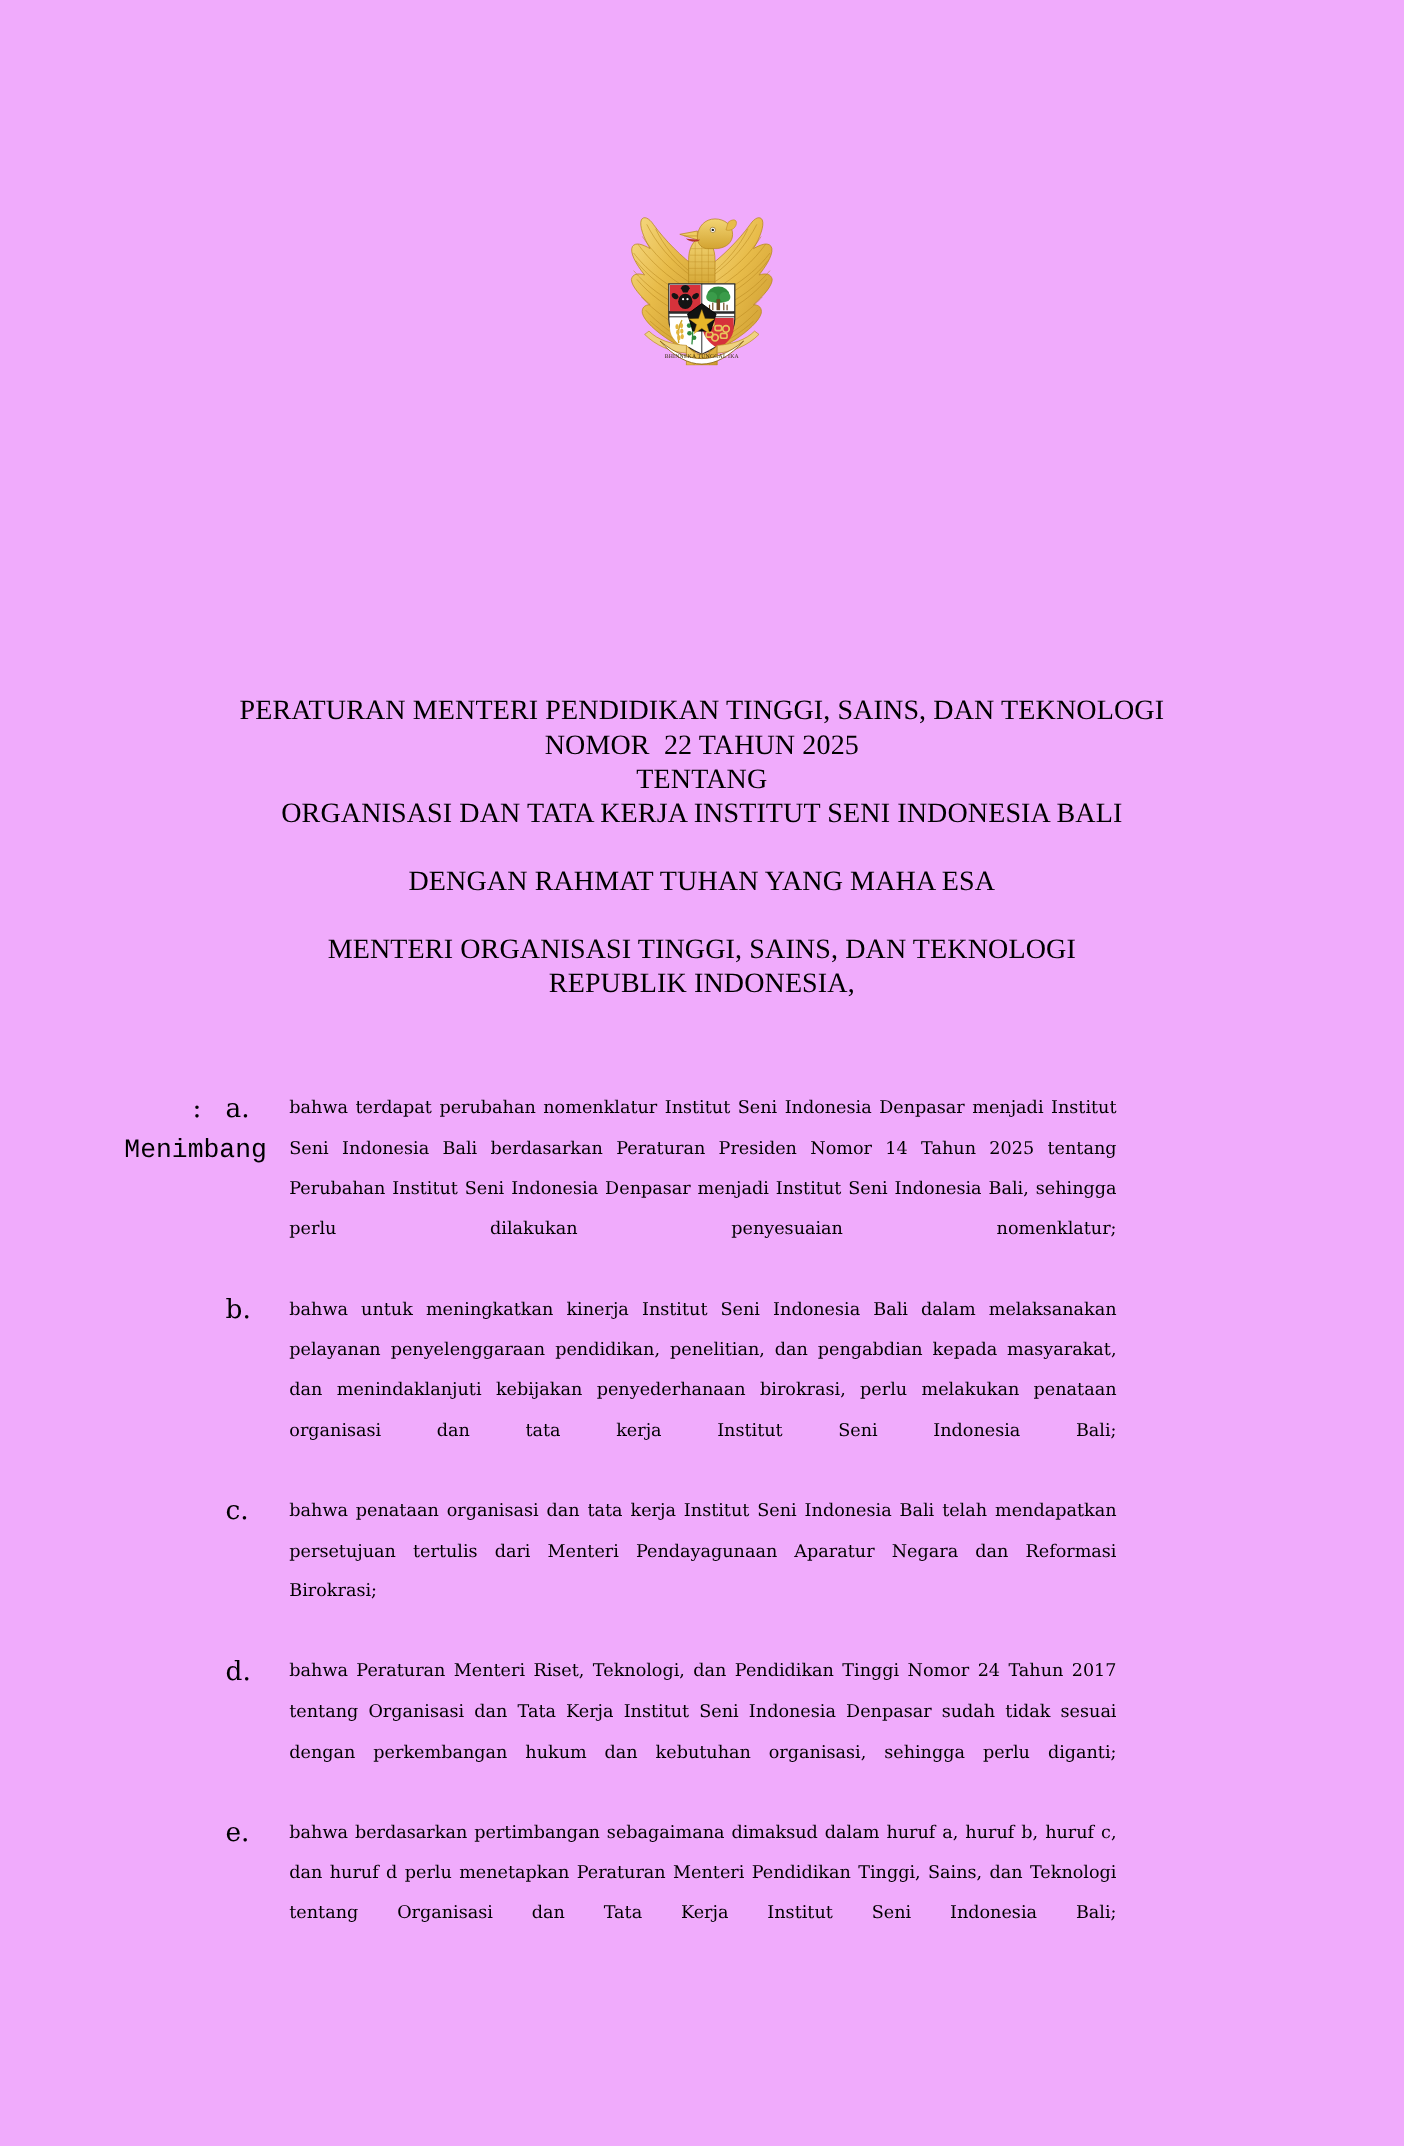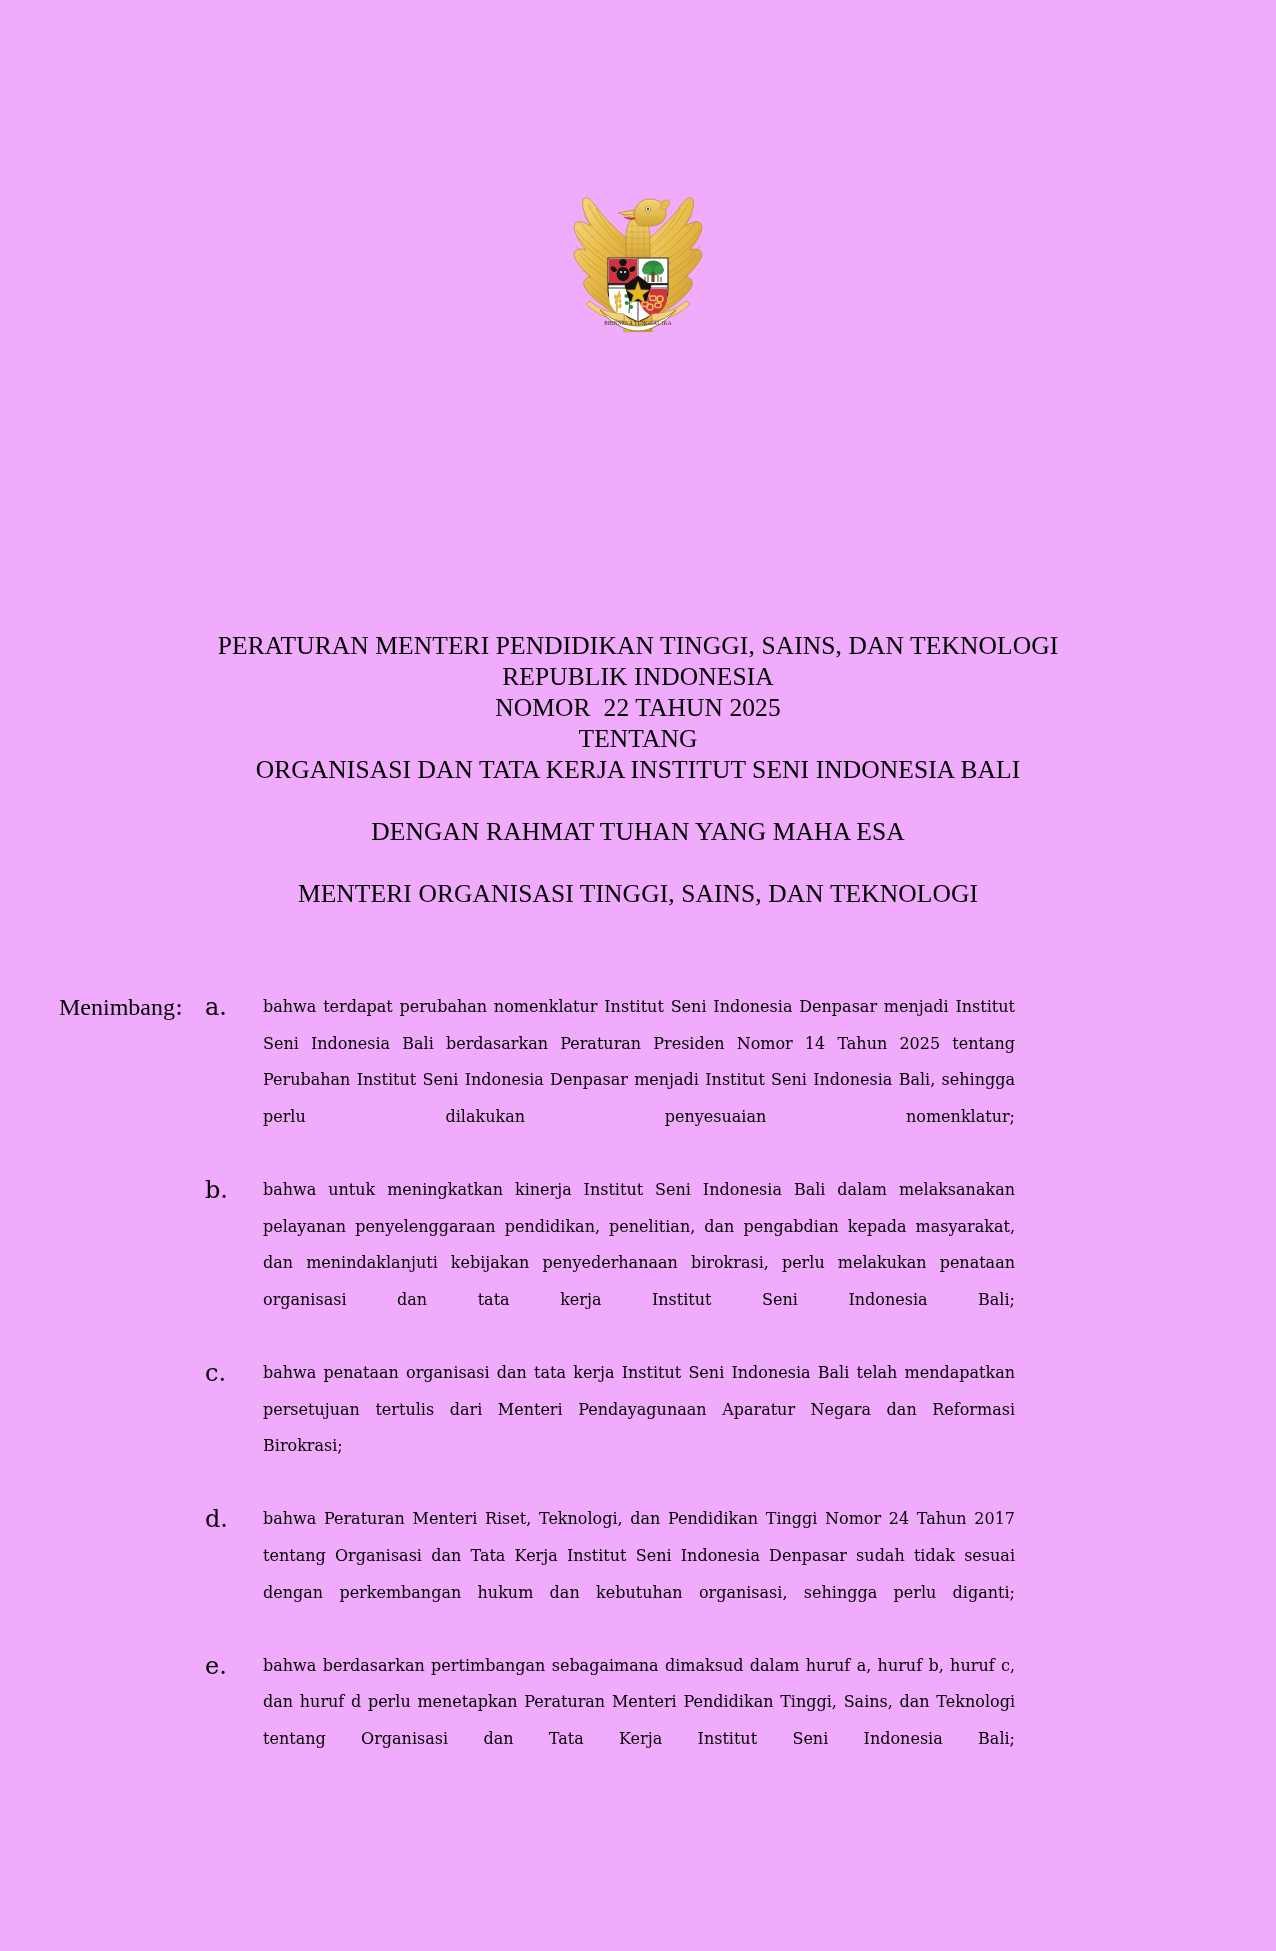"REPUBLIK INDONESIA" div.title-line { html: <div>REPUBLIK INDONESIA</div> -> none }
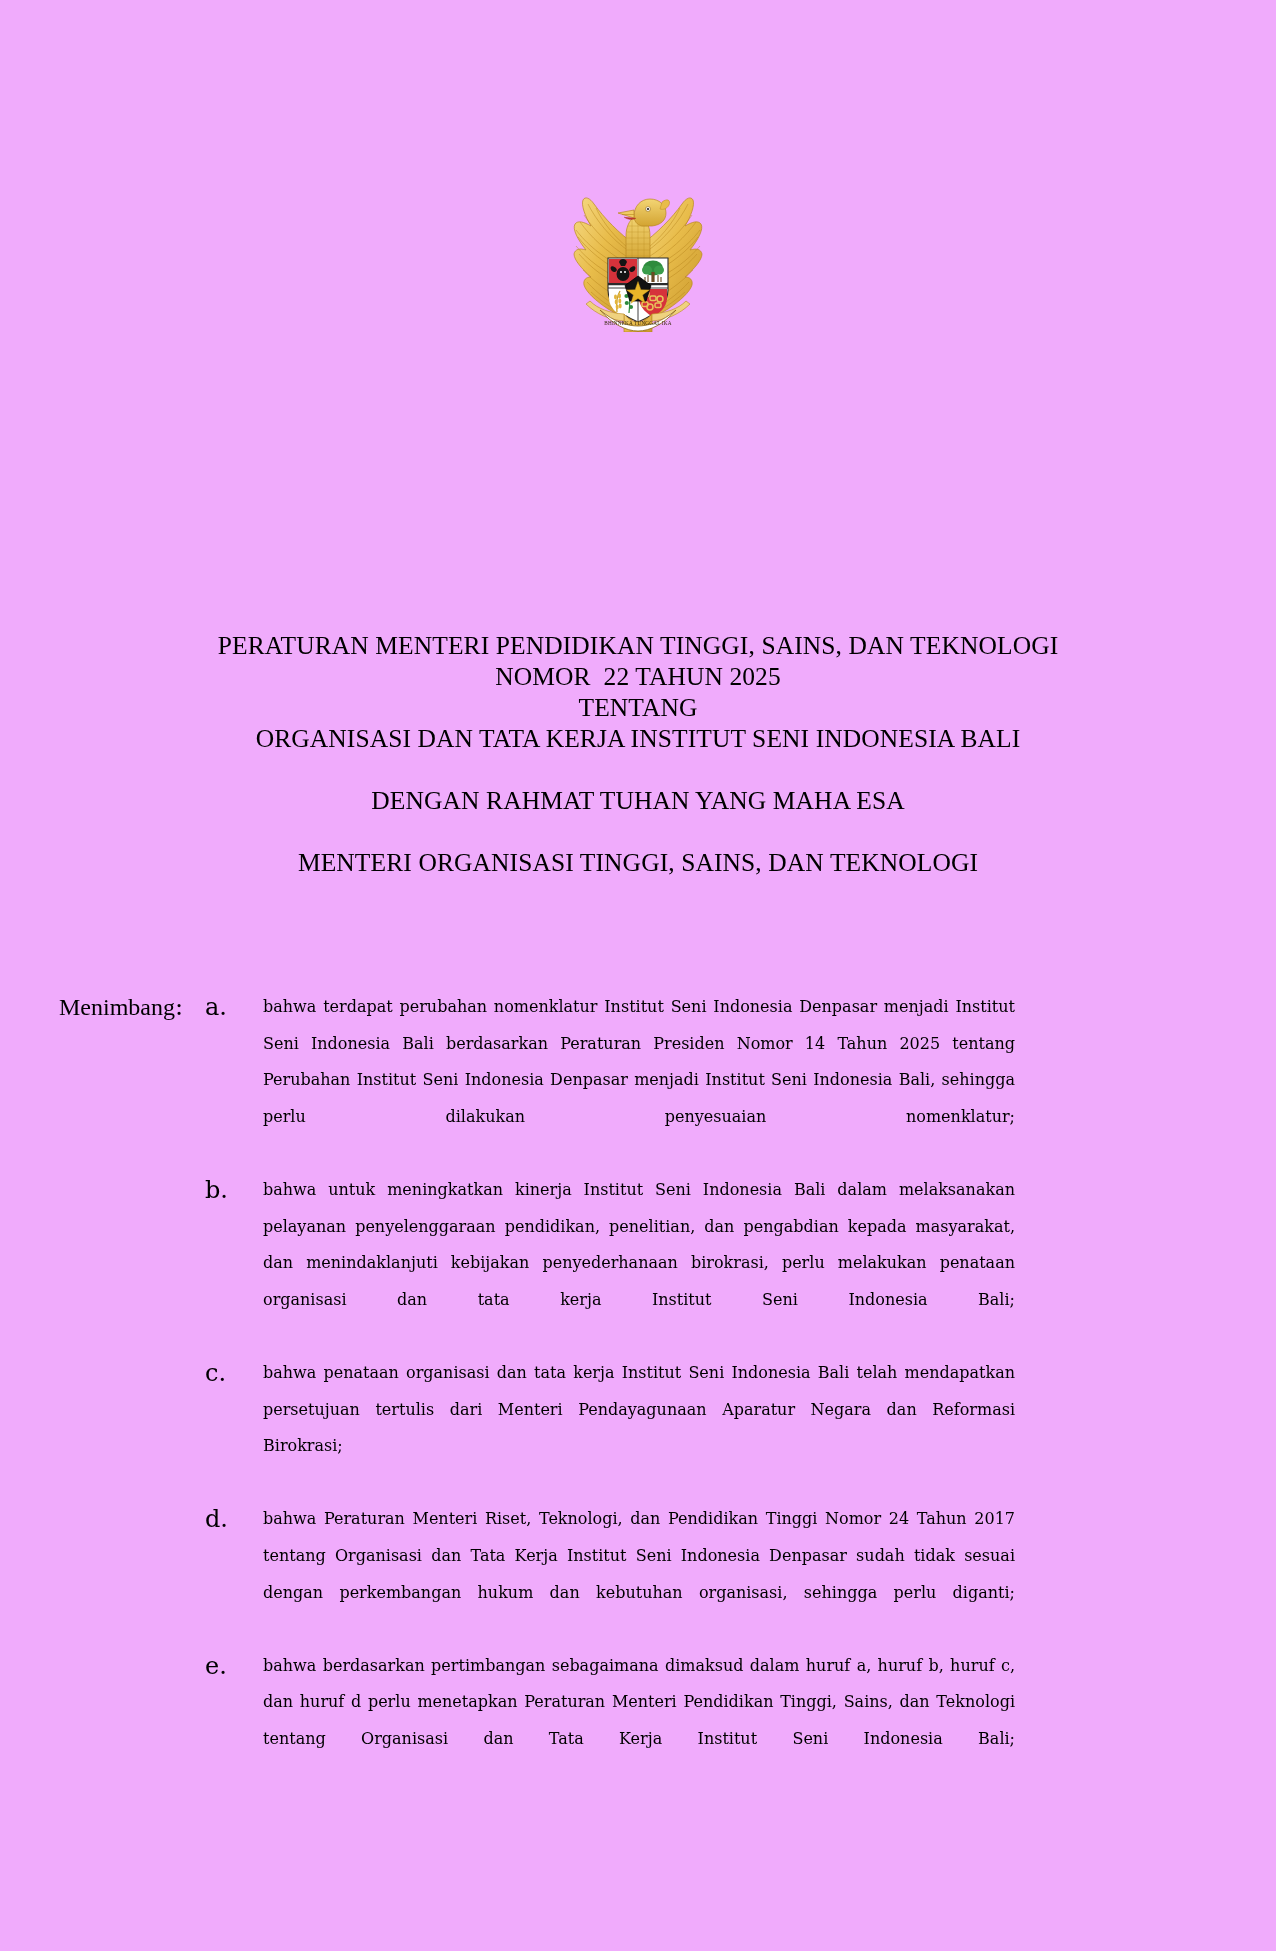"REPUBLIK INDONESIA," div.title-line { html: none -> <div>REPUBLIK INDONESIA,</div> }
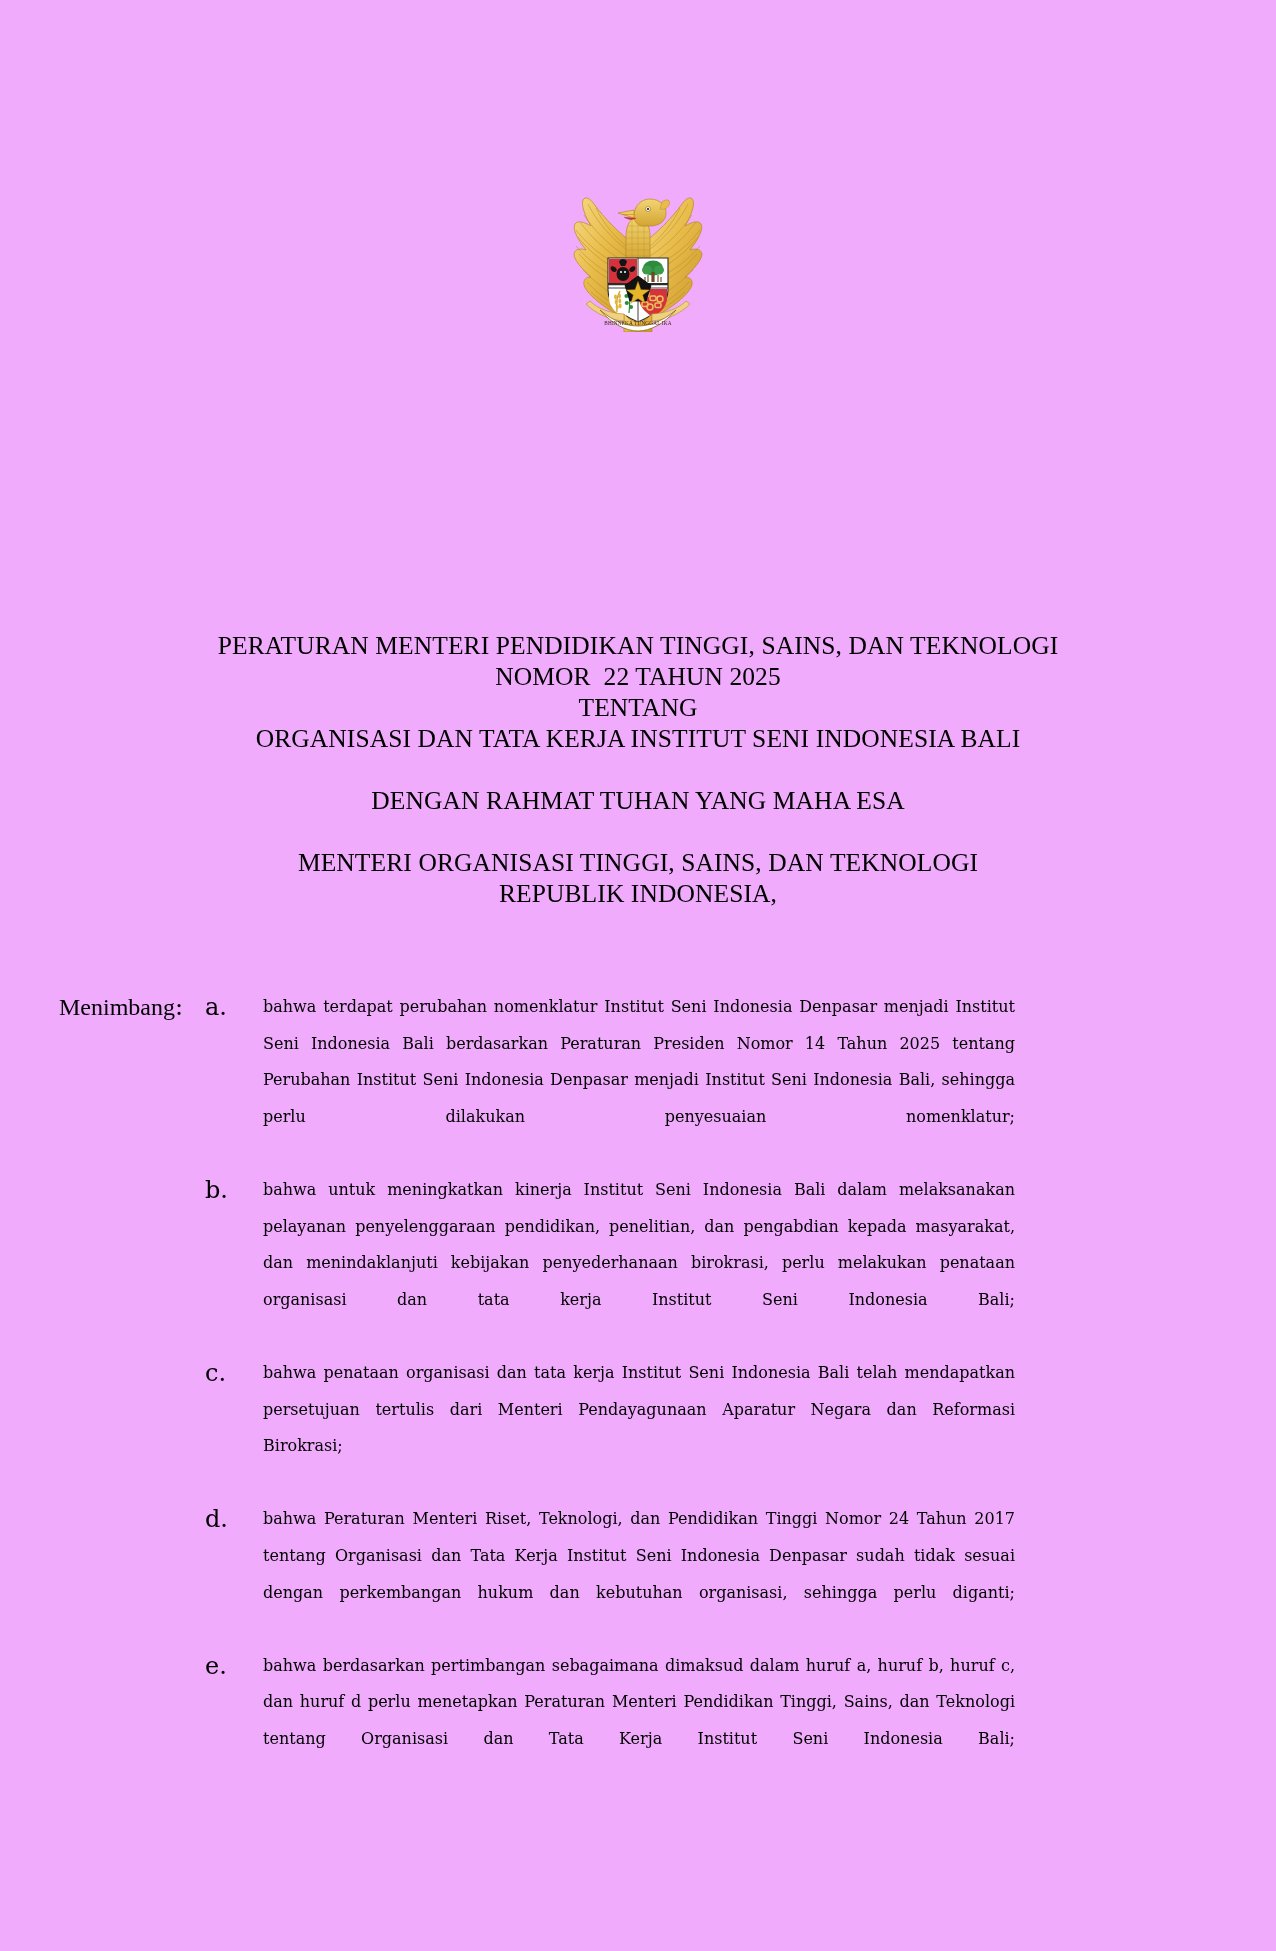"Menimbang" .label-col { font-family: Liberation Serif, serif -> Liberation Mono, monospace; margin-top: none -> 40px; padding-left: 59px -> 113px }
